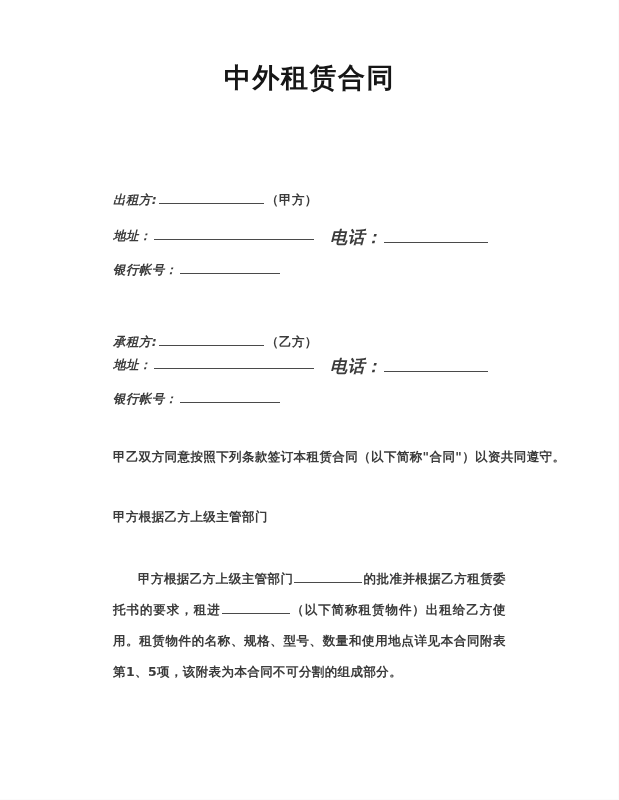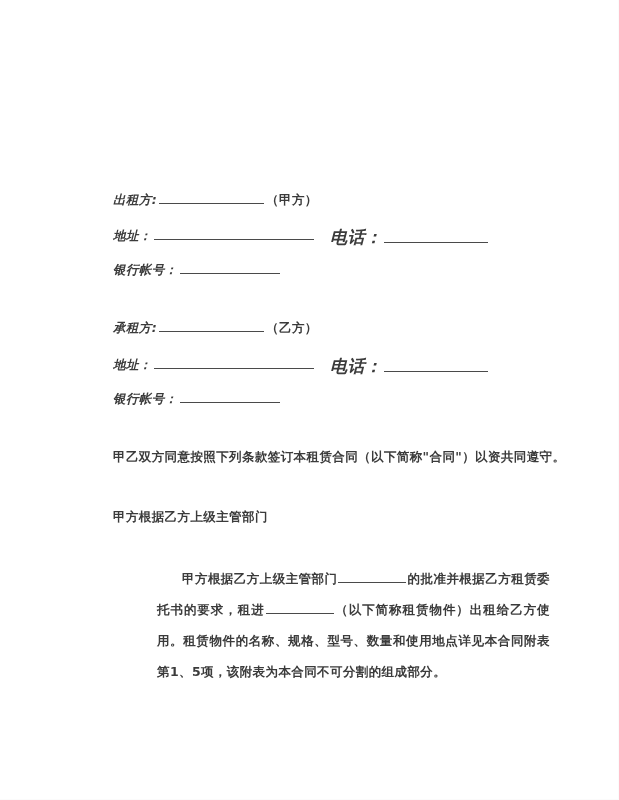"中外租赁合同" div.doc-title { html: none -> <div>中外租赁合同</div> }
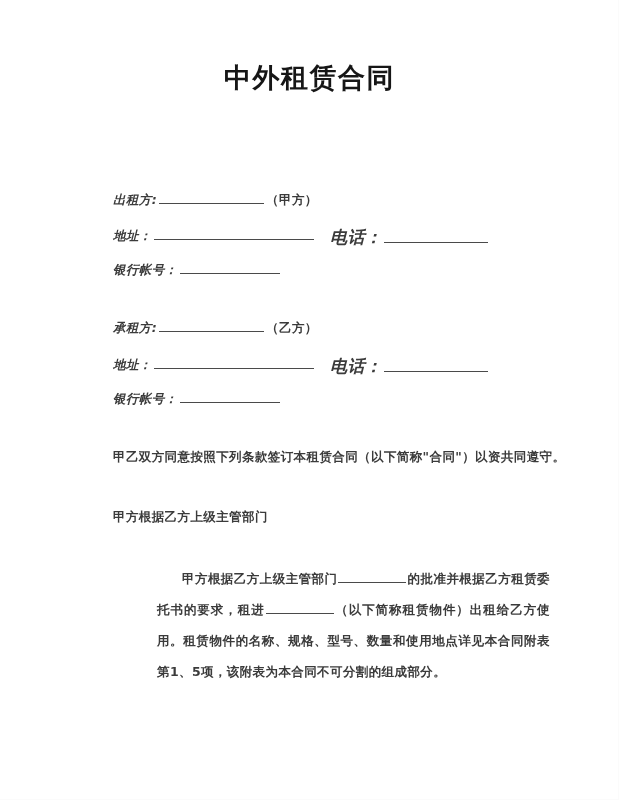"承租方: （乙方）" div.line { top: 318px -> 332px }
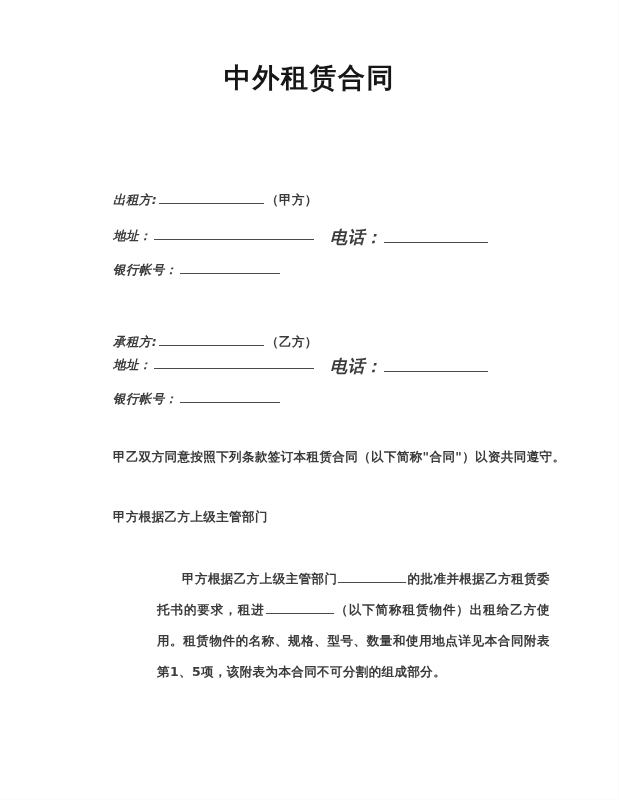"甲方根据乙方上级主管部门 的批准并根据乙方租赁委托书的要求，租进" .para { margin-left: 44px -> none }
